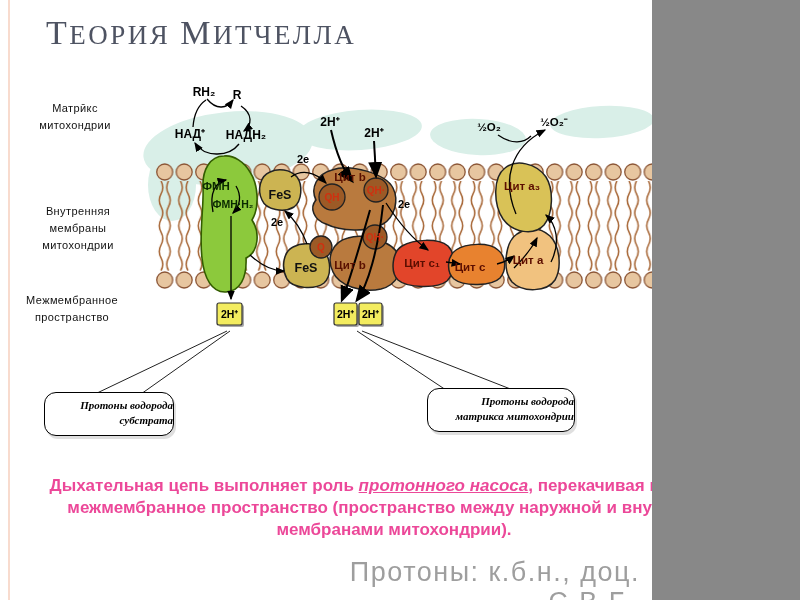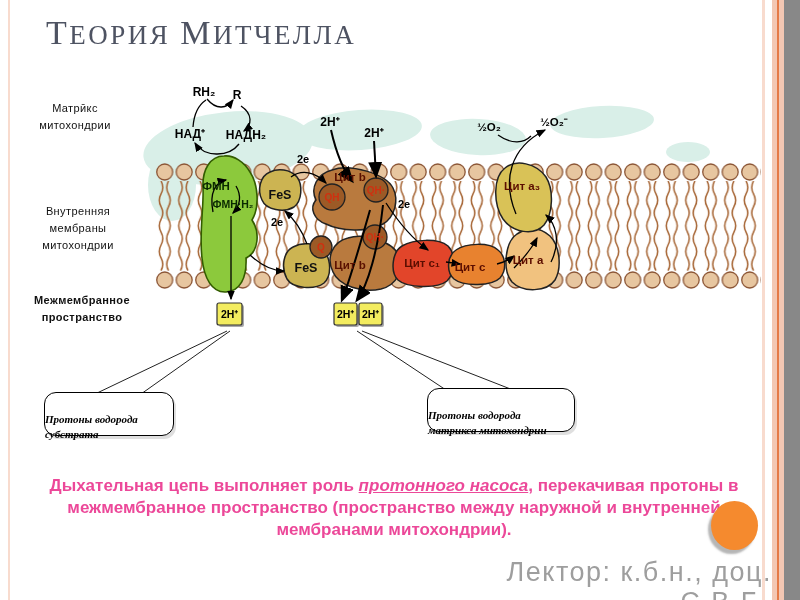"ТЕОРИЯ МИТЧЕЛЛА" .slide { width: 784px -> 652px }
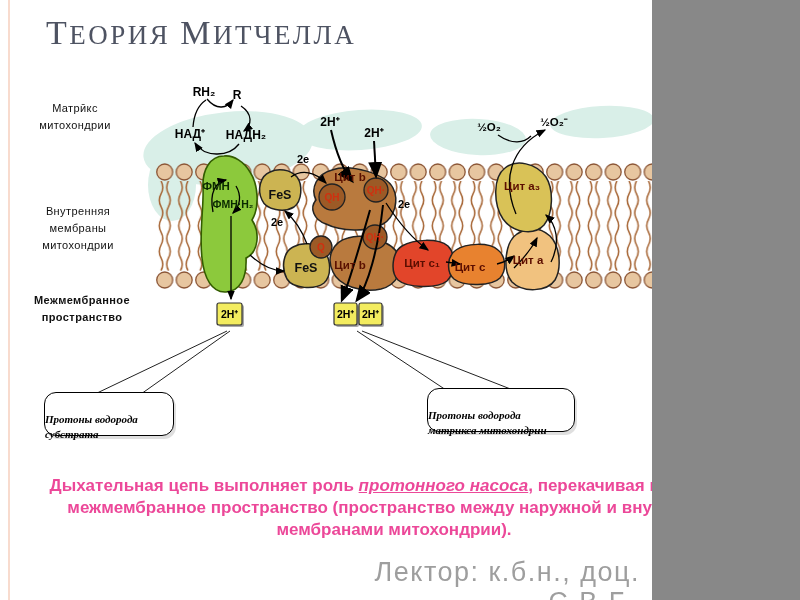"Межмембранное" .rl-inter { font-weight: bold -> none; left: 12px -> 2px }
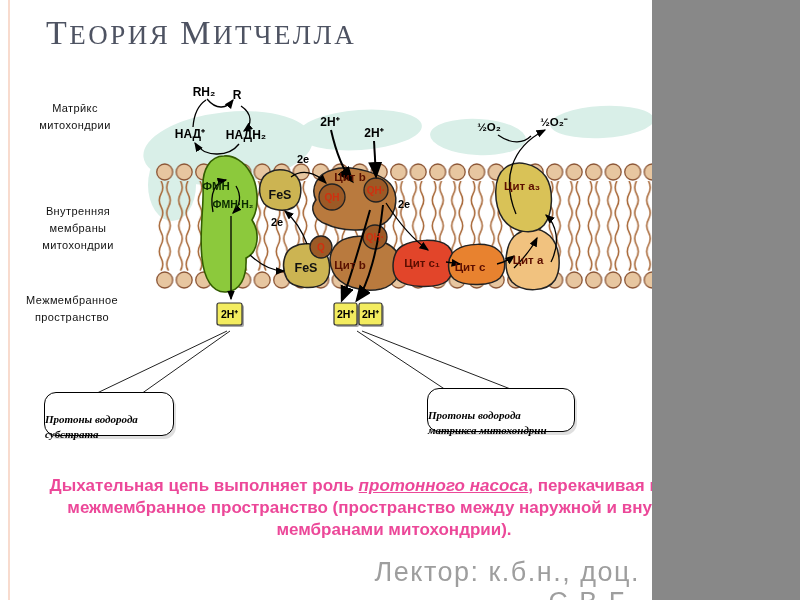"Протоны водорода" .callout { padding-top: 19px -> 5px; text-align: left -> right }
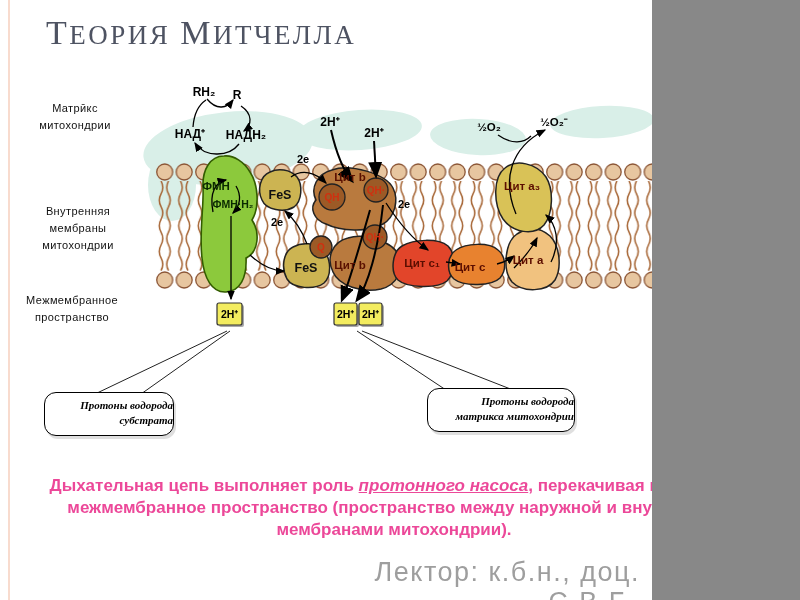"Лектор: к.б.н., доц." div.lecturer { text: Лектор -> Протоны }
